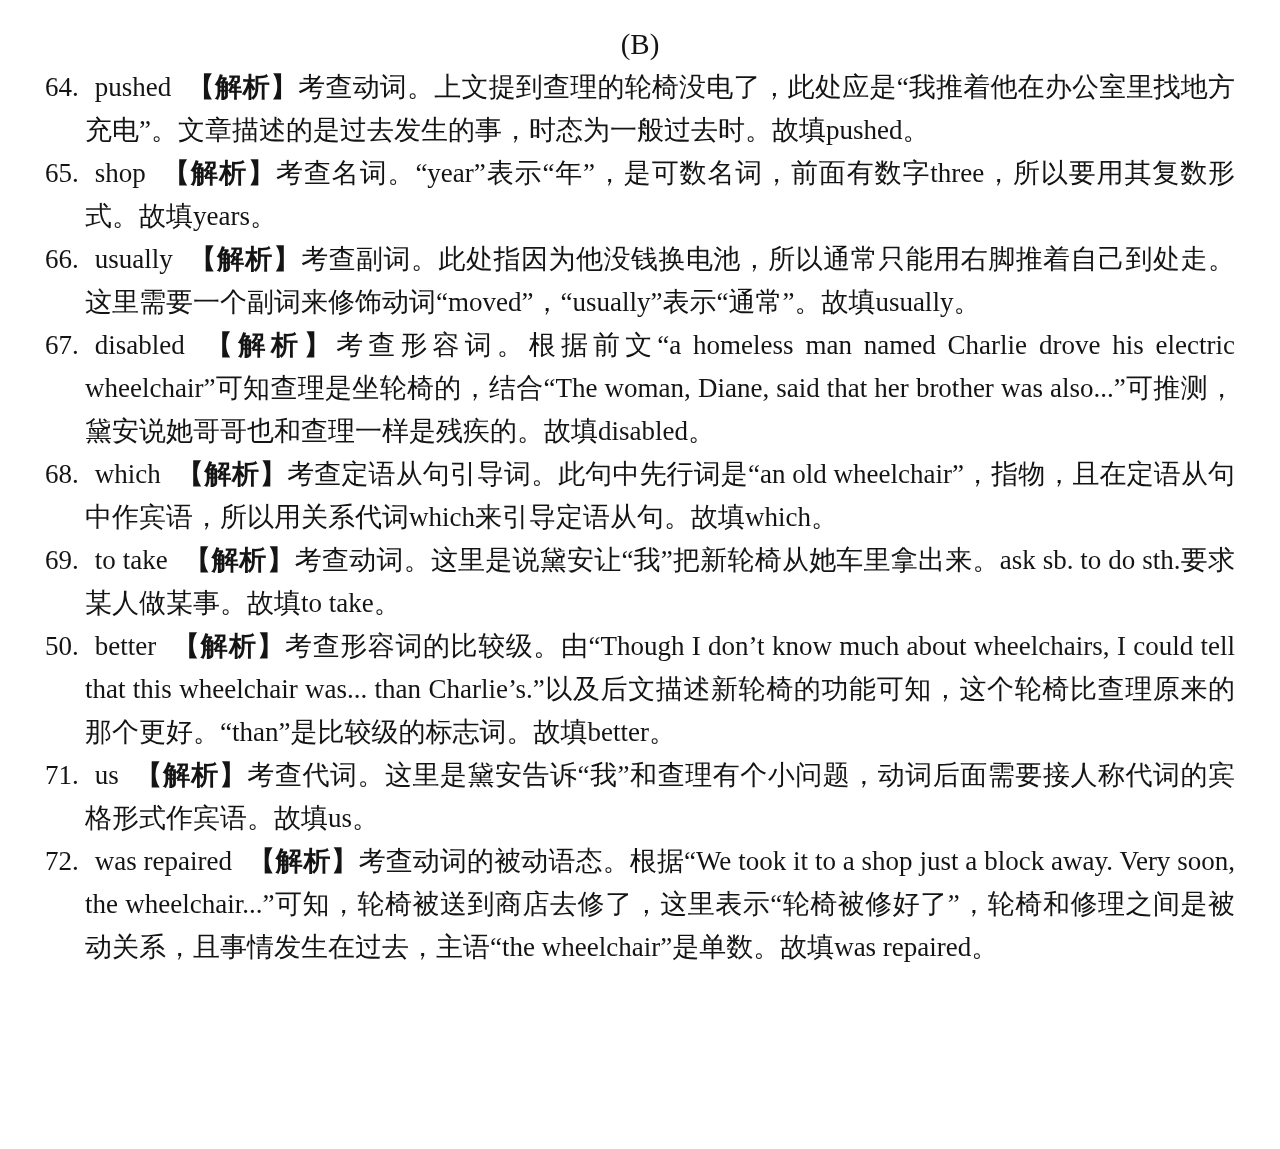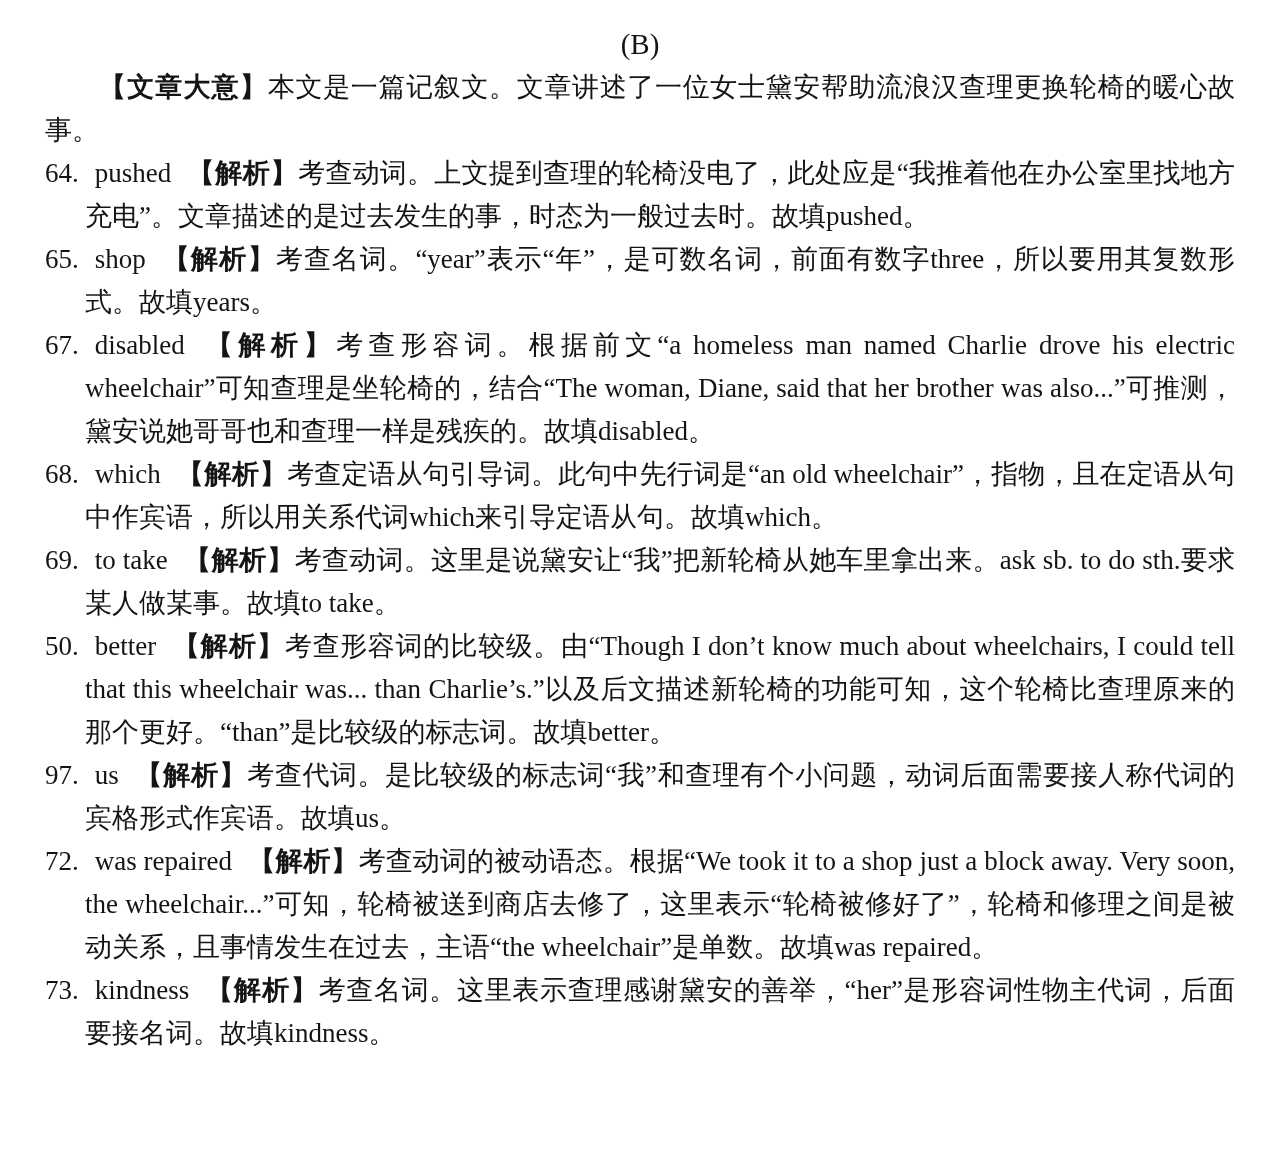"【文章大意】本文是一篇记叙文。文章讲述了一位女士黛安帮助流浪汉查理更换轮椅的暖心" div.summary { html: <div> <span>【文章大意】</span><span>本文是一篇记叙文。文章讲述了一位女士黛安帮助流浪汉查理更换轮椅的暖心故事。</span> </div> -> none }
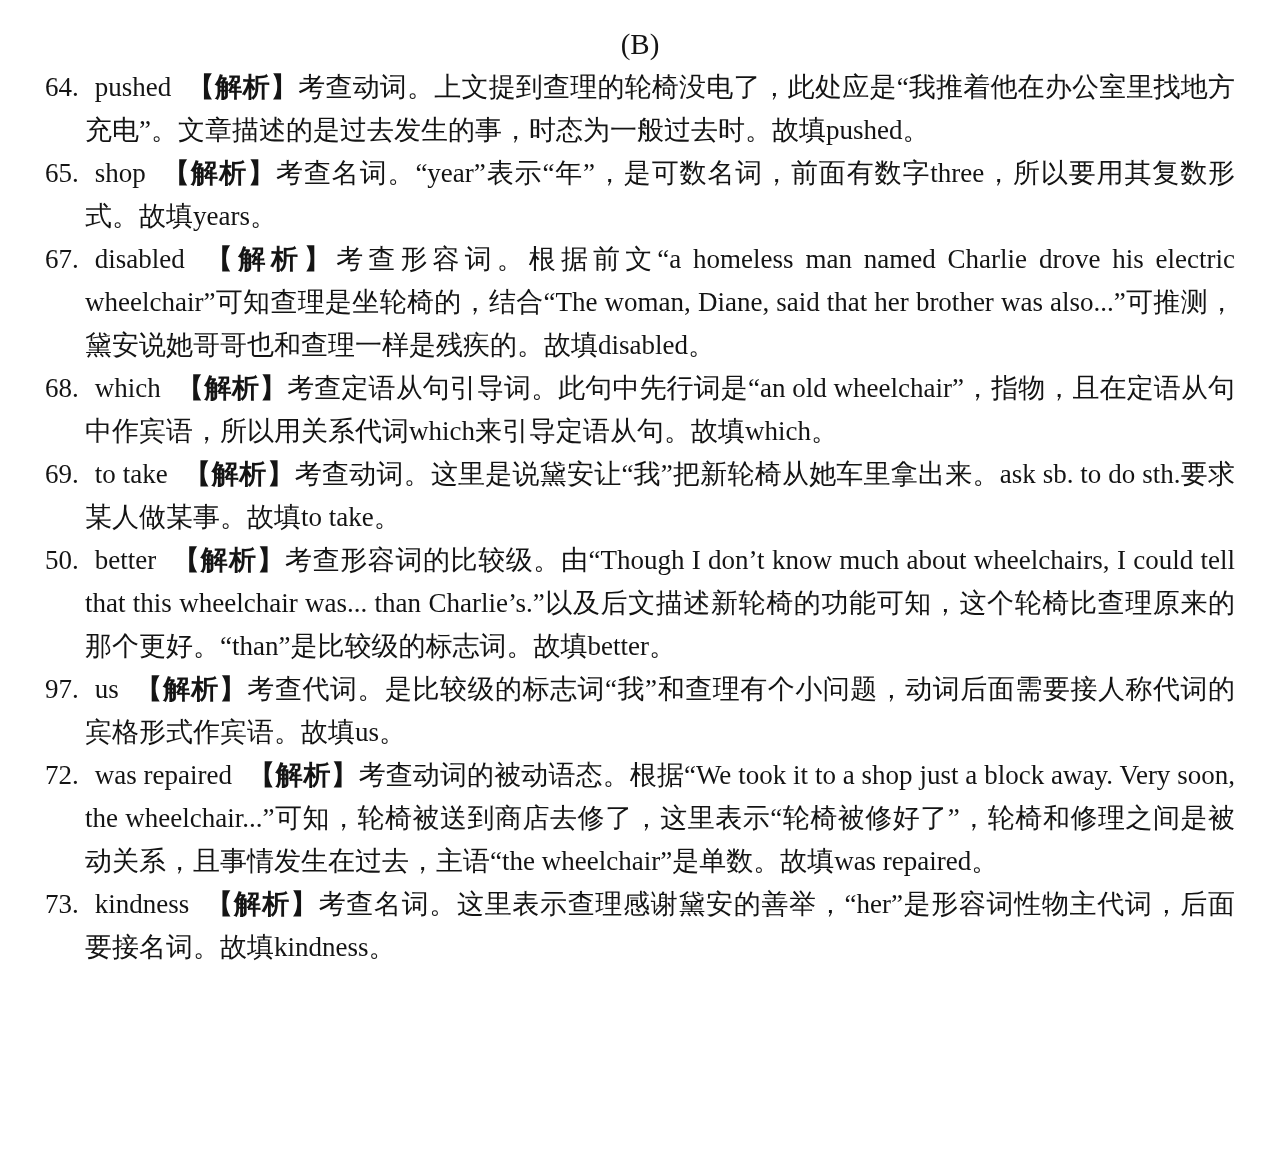"66. usually" div.item { html: none -> <div> <span>66.</span><span>usually</span><span>【解析】</span><span>考查副词。此处指因为他没钱换电池，所以通常只能用右脚推着自己到处走。这里需要一个副词来修饰动词“moved”，“usually”表示“通常”。故填usually。</span> </div> }
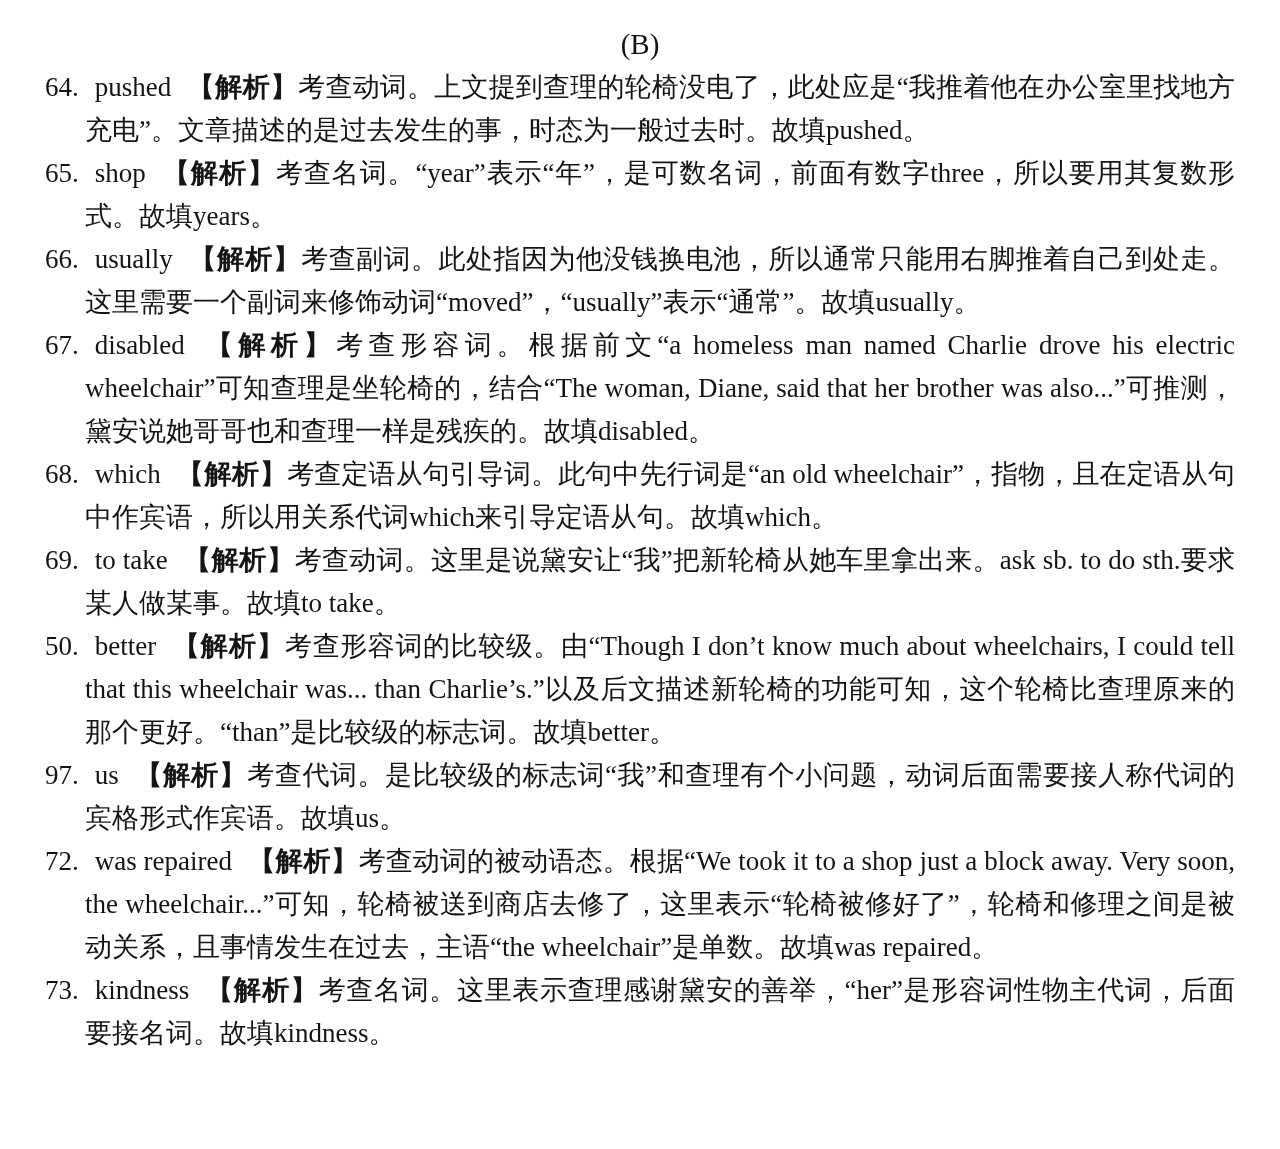"97." span.item-number { text: 97 -> 71 }
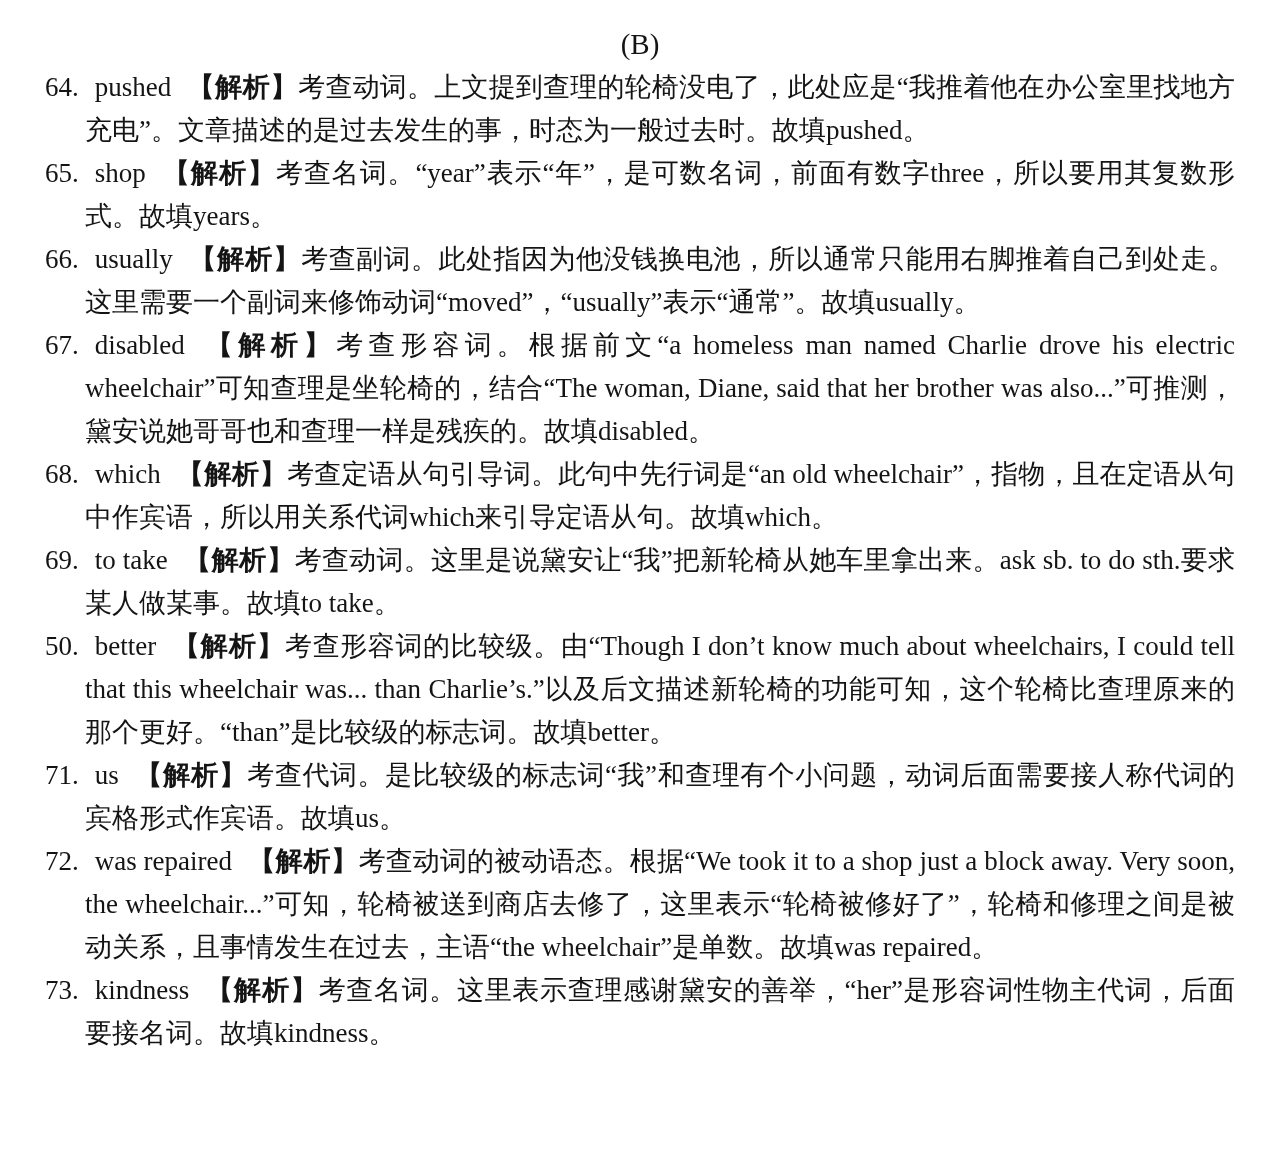"考查代词。是比较级的标志词“我”和查理有个小问题，动词后面需要接人称代词的宾格形" span { text: 是比较级的标志词 -> 这里是黛安告诉 }
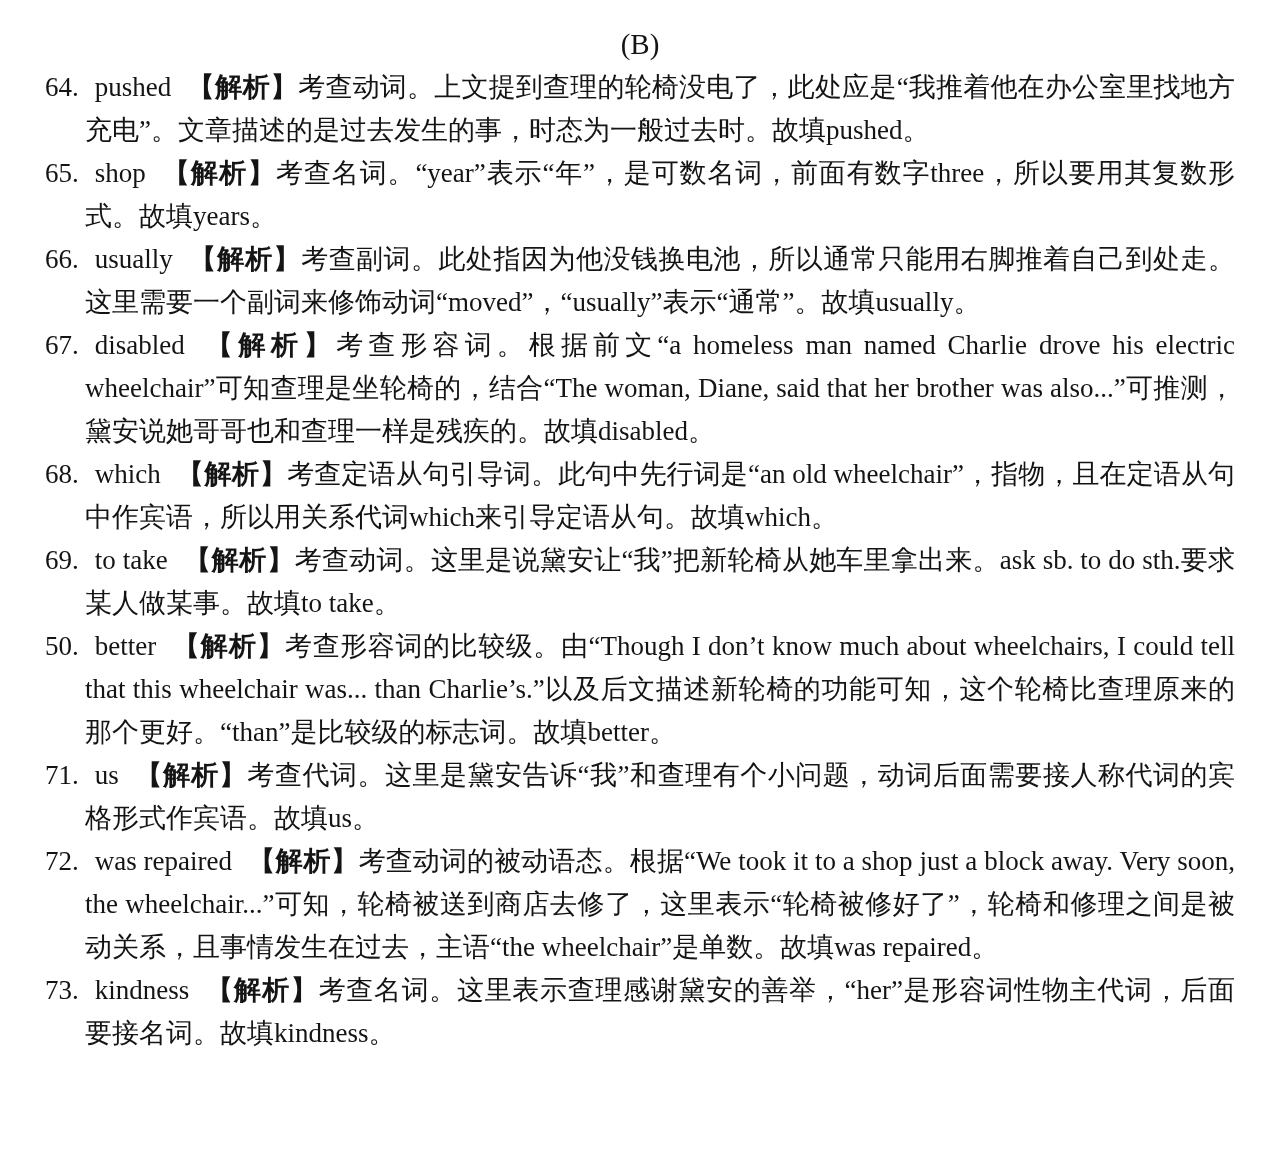"73. kindness" div.item { html: <div> <span>73.</span><span>kindness</span><span>【解析】</span><span>考查名词。这里表示查理感谢黛安的善举，“her”是形容词性物主代词，后面要接名词。故填kindness。</span> </div> -> none }
